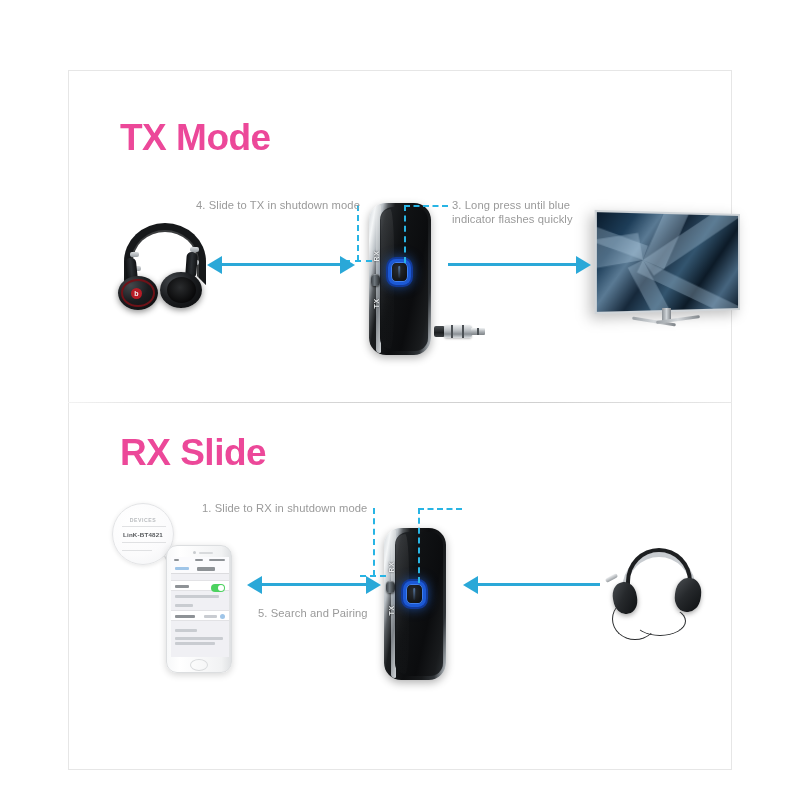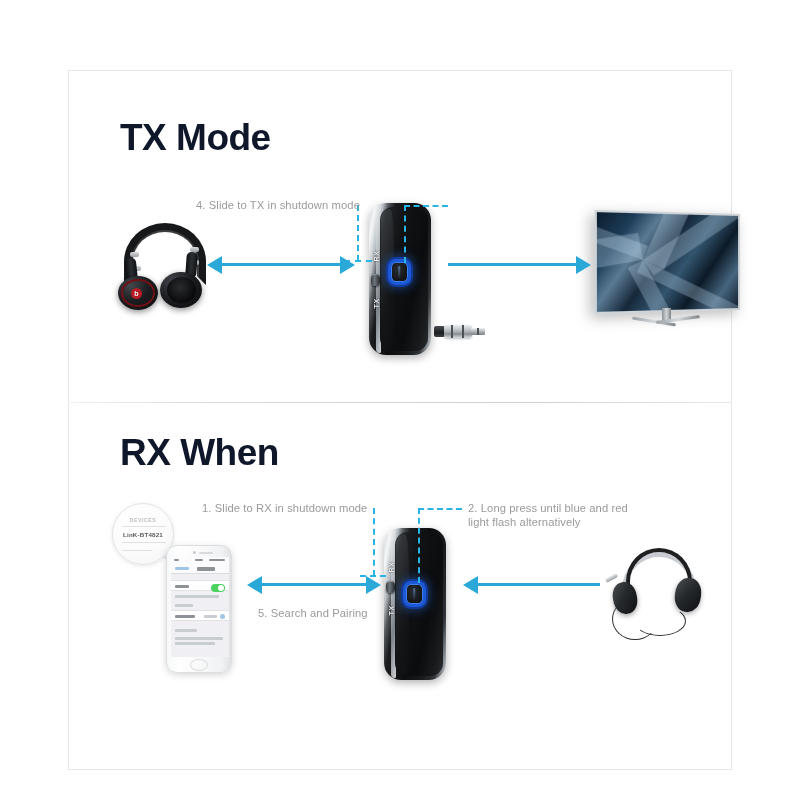"TX Mode" .mode-title { color: #0f172a -> #ec4899 }
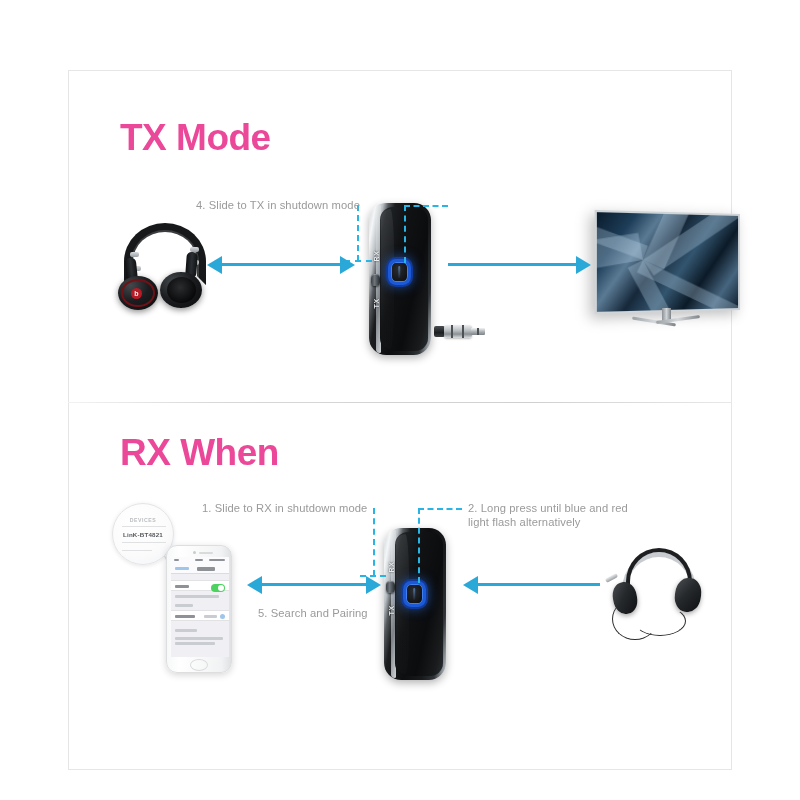"3. Long press until blue" div.callout { html: none -> <div>3. Long press until blue indicator flashes quickly</div> }
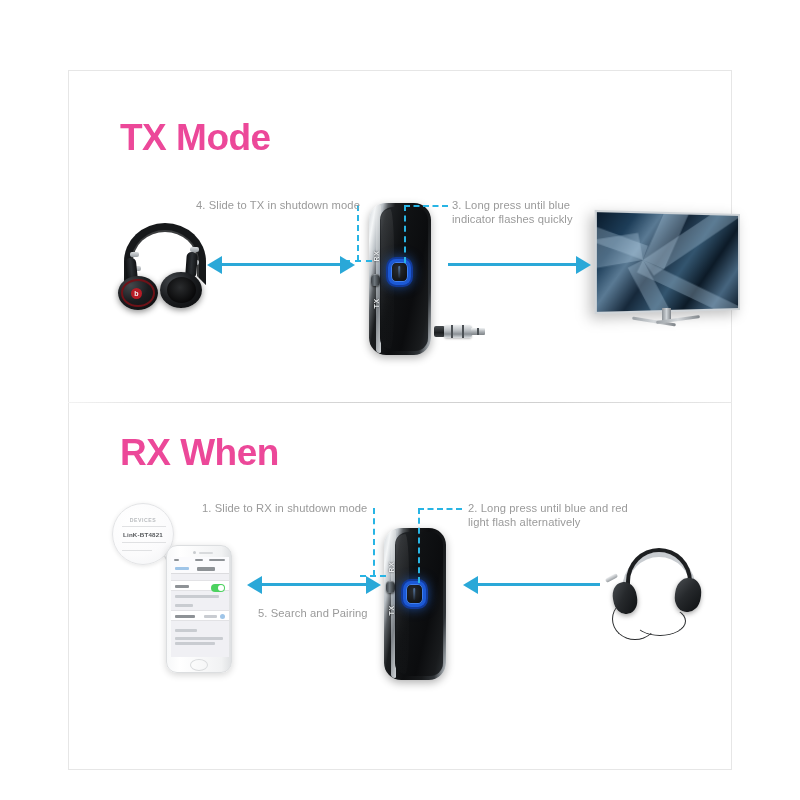"RX When" div.mode-title { text: When -> Slide }
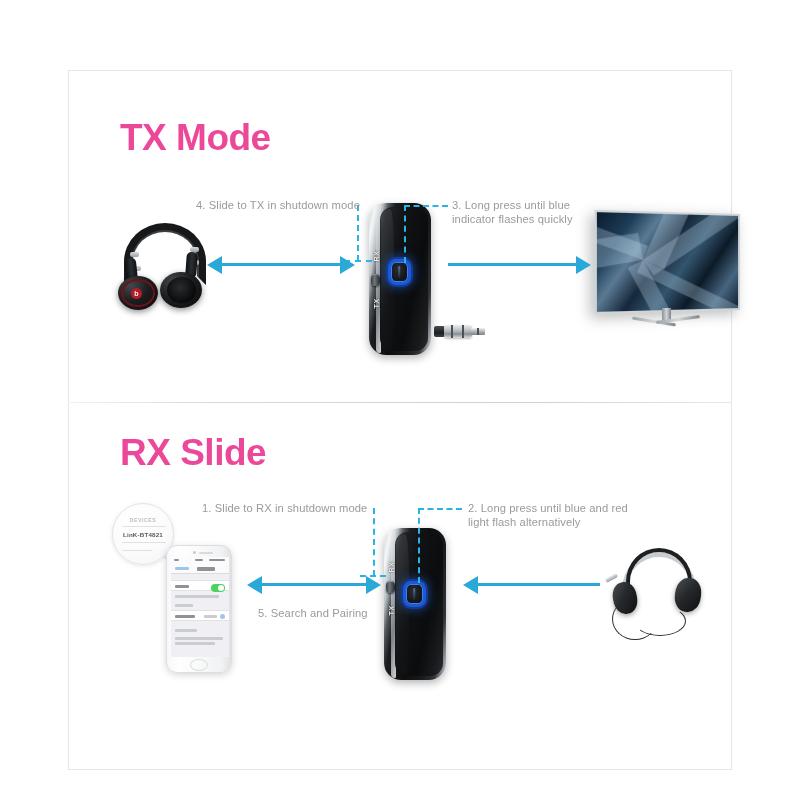"2. Long press until blue" div.callout { html: <div>2. Long press until blue and red light flash alternatively</div> -> none }
